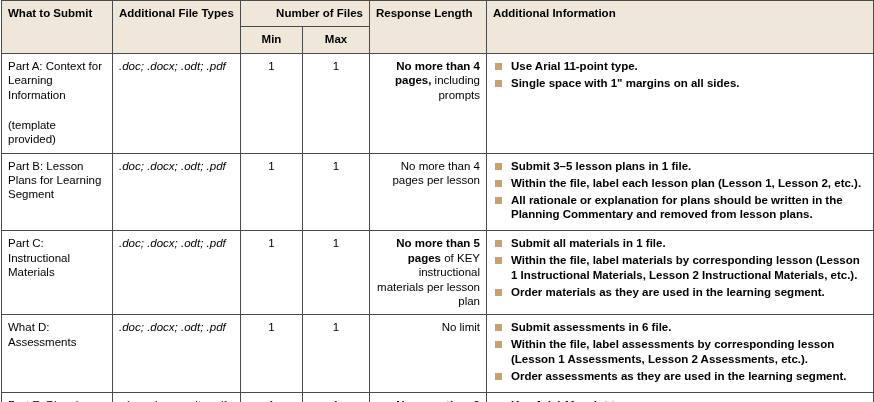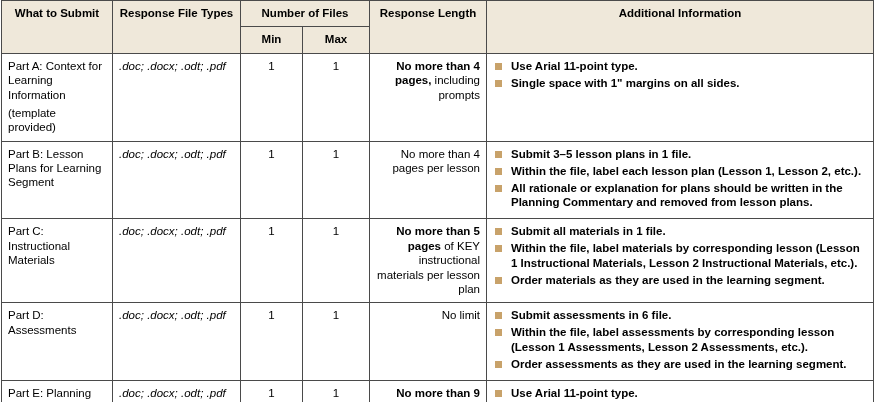"What to Submit" thead th { text-align: center -> left }
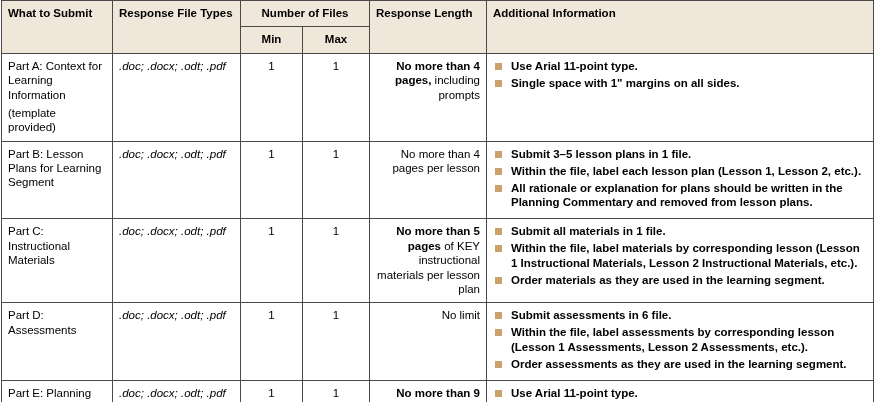"Response File Types" th { text: Response -> Additional }
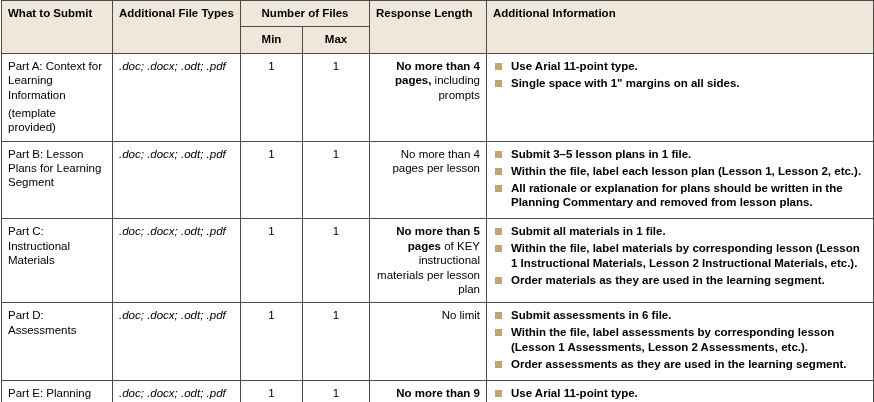"Number of Files" th.numfiles-group { text-align: center -> right }
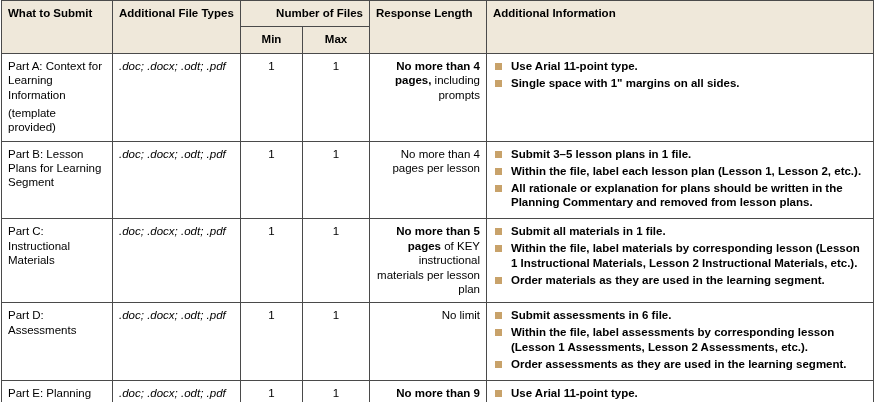"(template provided)" div { margin-top: 4px -> 16px }
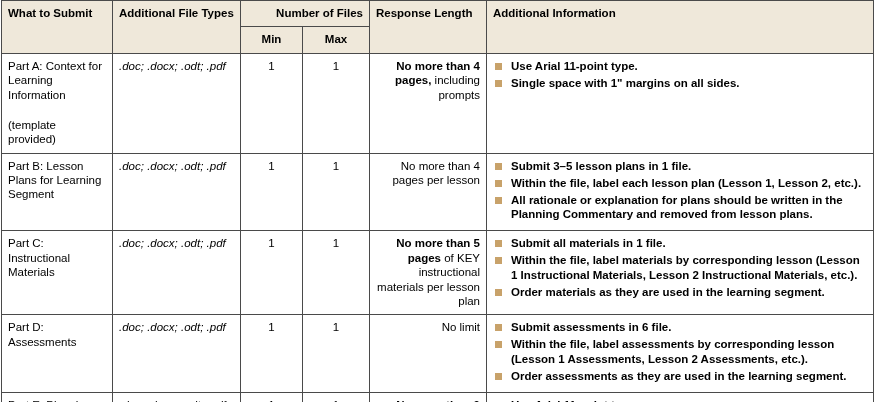"Part D: Assessments" span { text: Part -> What }
